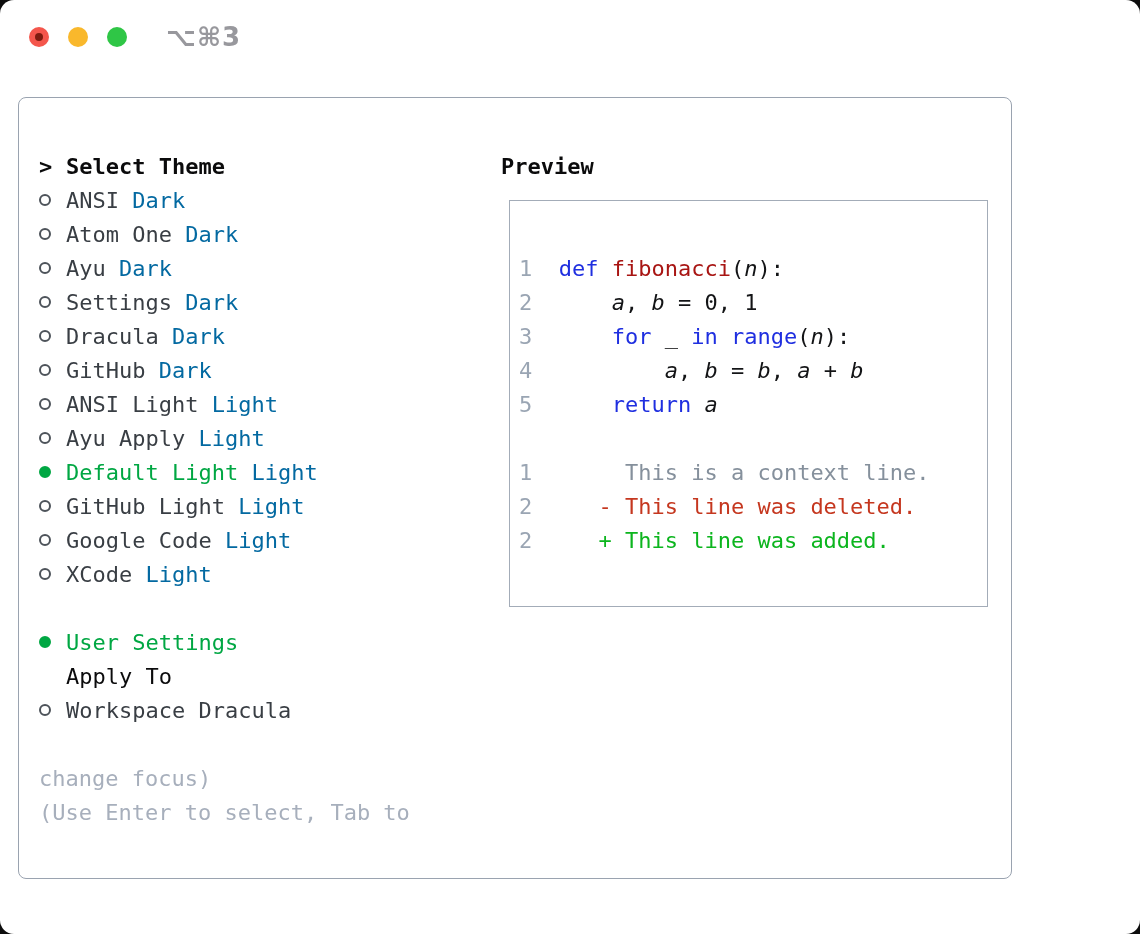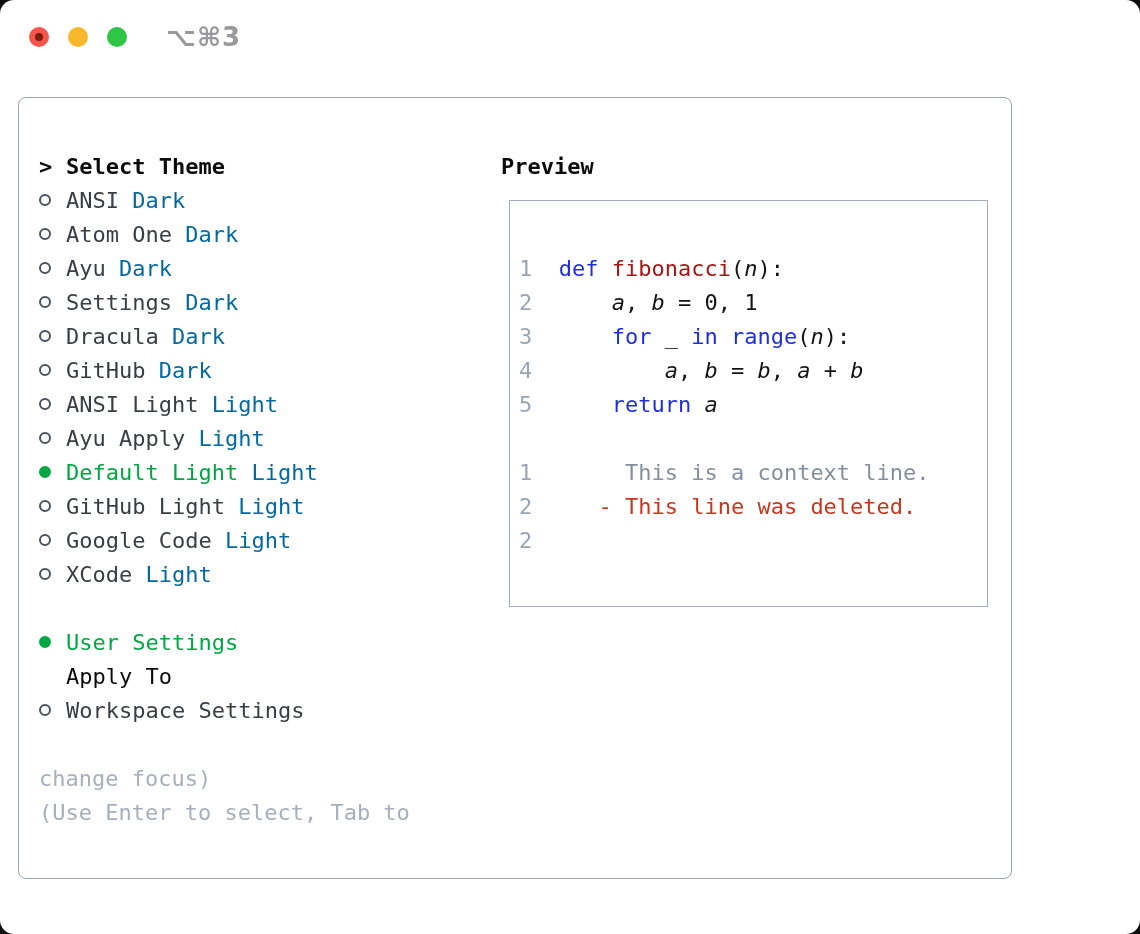"+ This line was added." span.add { html: none -> <span> + This line was added.</span> }
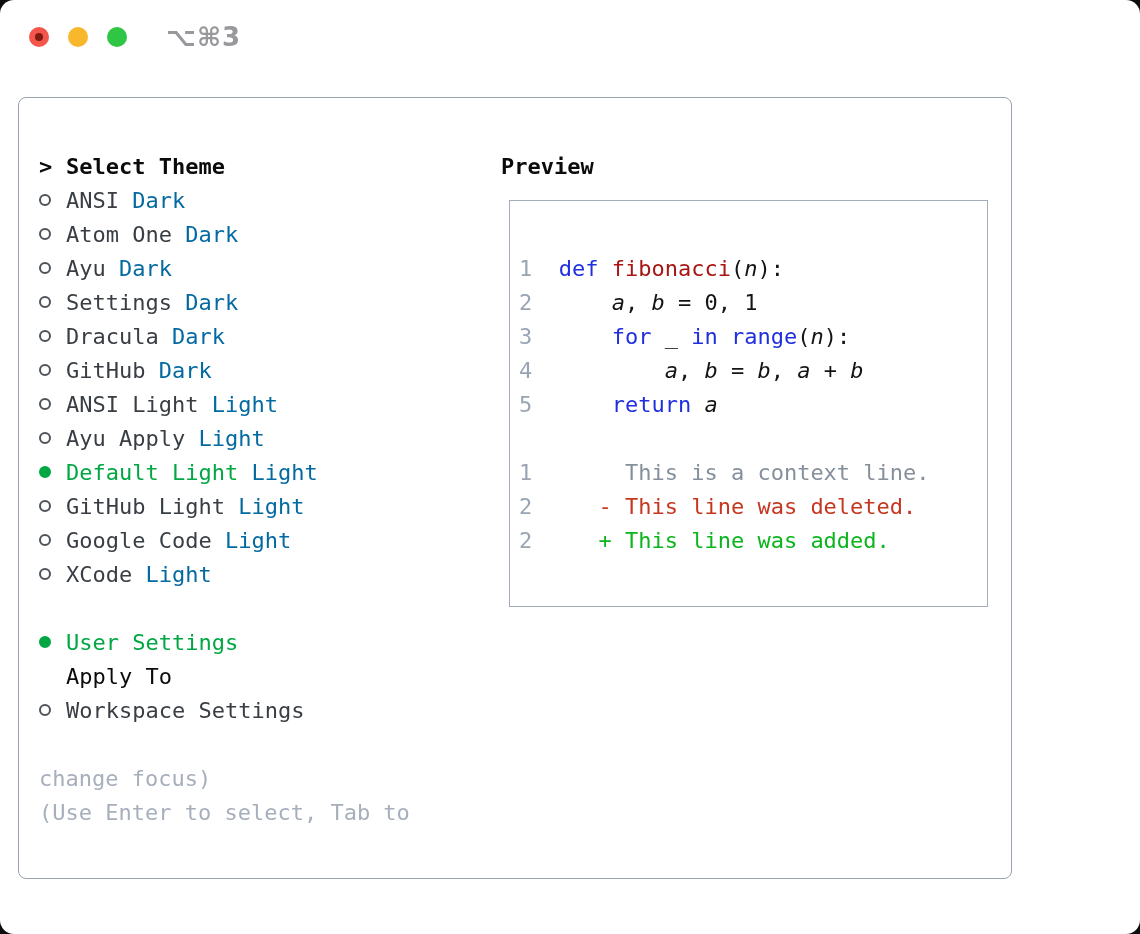"Workspace Settings" span.opt-label { text: Settings -> Dracula }
